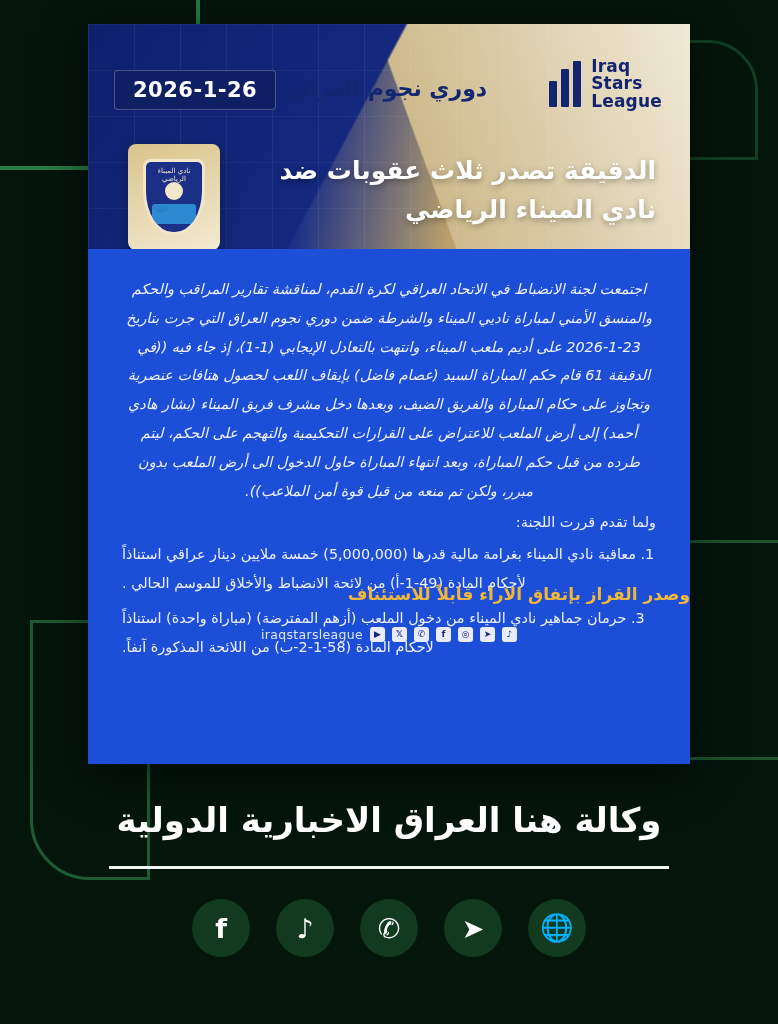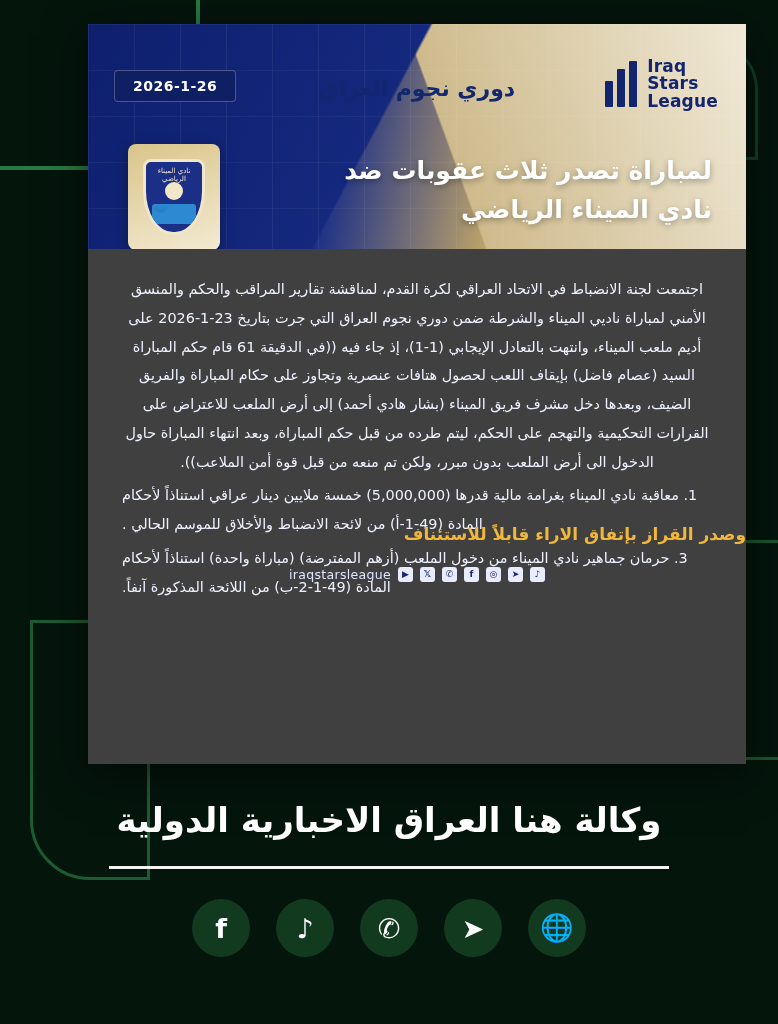"Iraq" .card { background: #404040 -> #1d4ed8; width: 658px -> 602px }
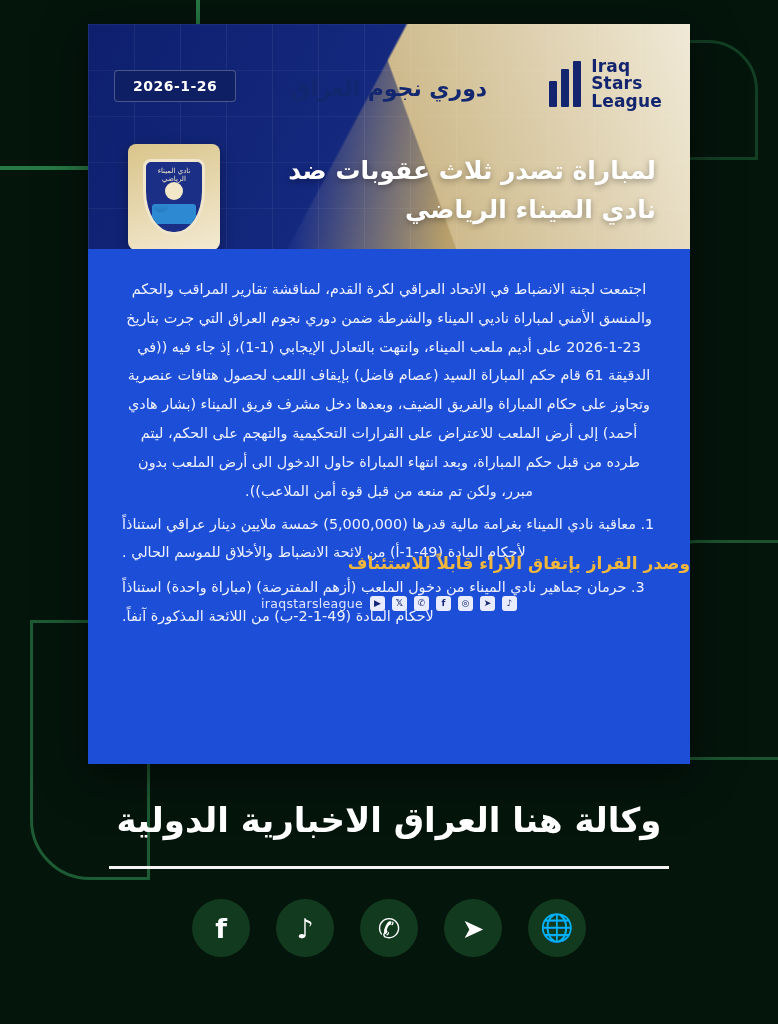"2026-1-26" .date-chip { font-size: 14px -> 21px }
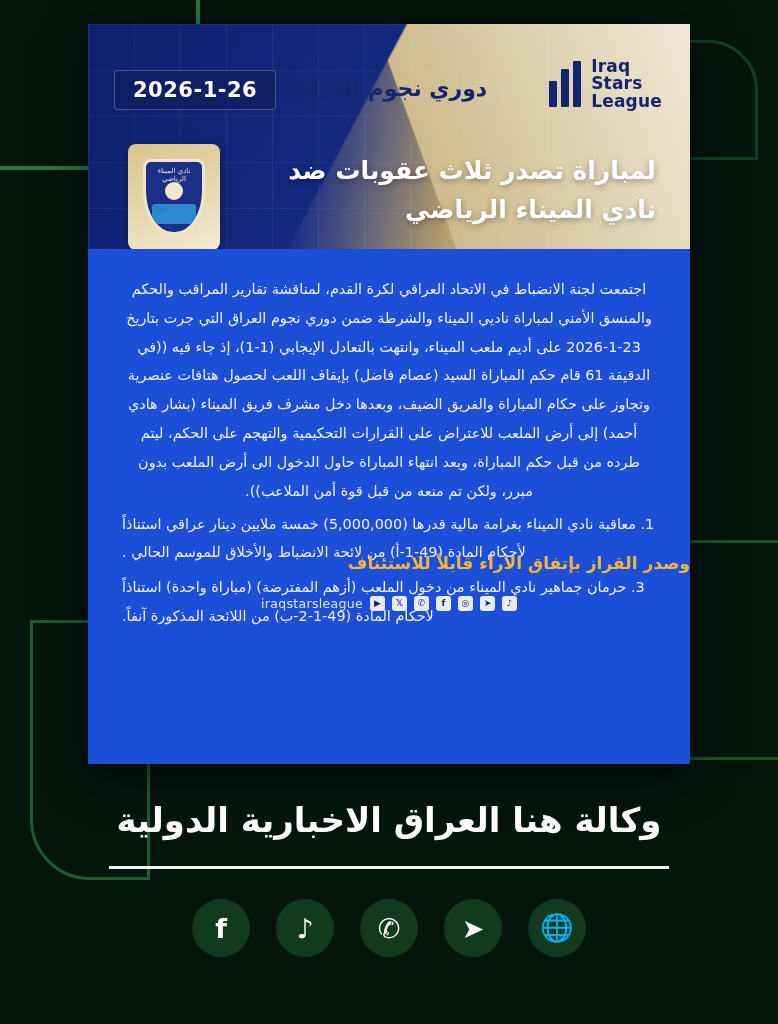"لمباراة تصدر ثلاث عقوبات ضد" div { text: لمباراة -> الدقيقة }
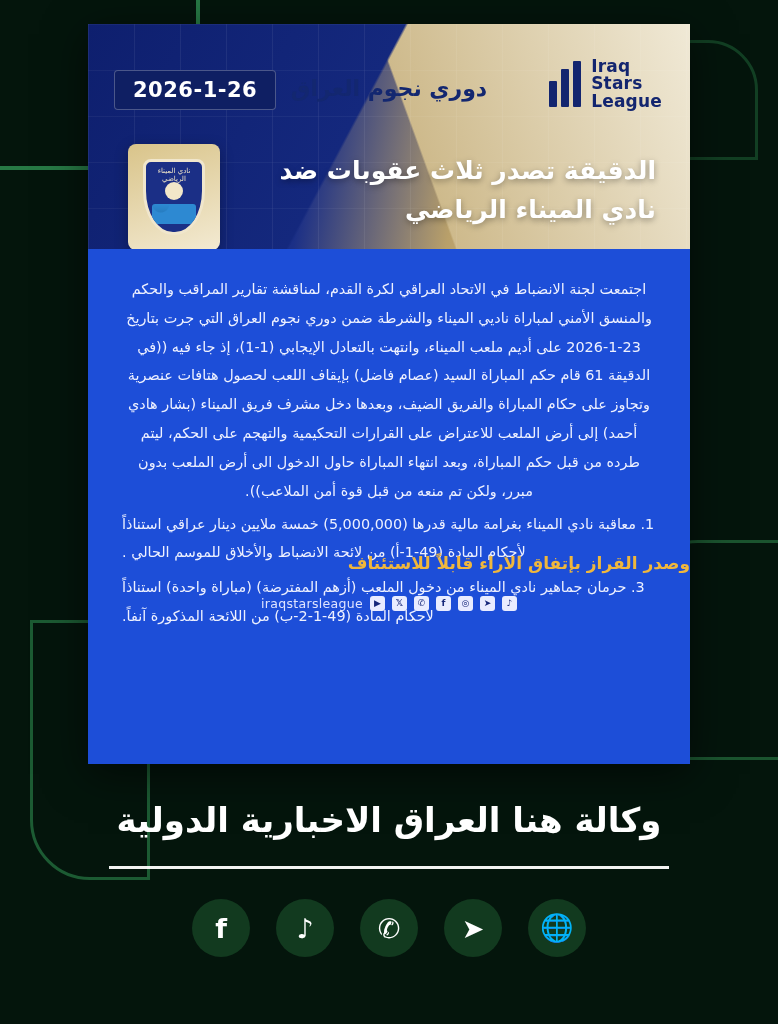"اجتمعت لجنة الانضباط في الاتحاد" .intro { font-style: none -> italic }
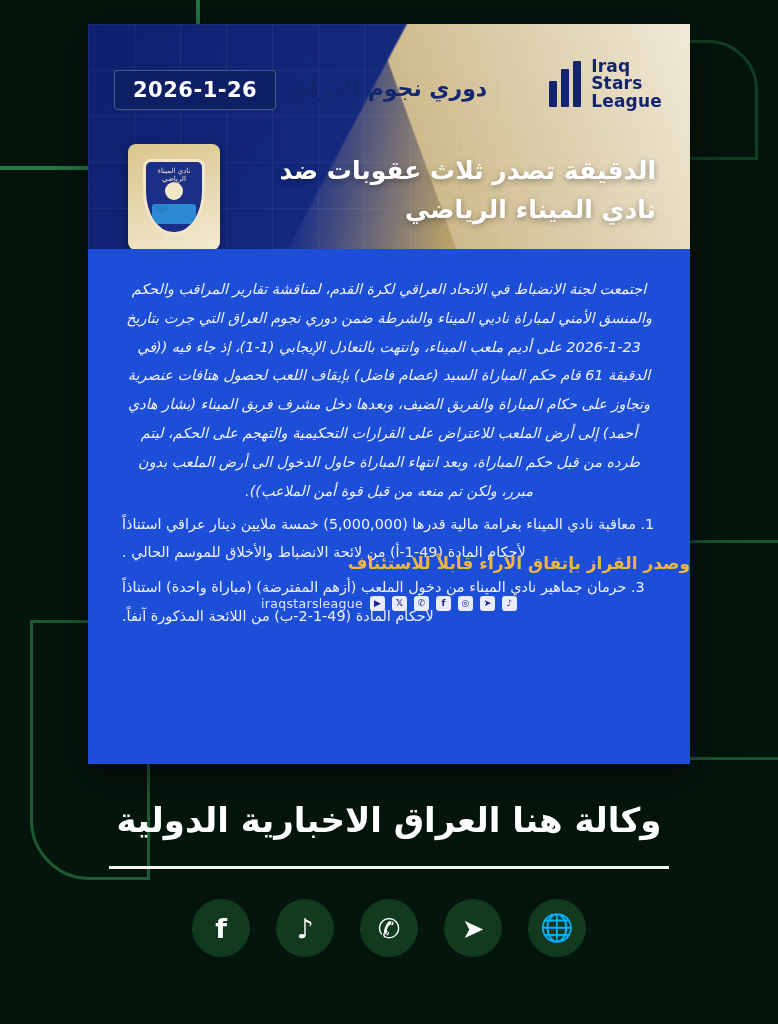"ولما تقدم قررت اللجنة:" p.after-note { html: none -> <p>ولما تقدم قررت اللجنة:</p> }
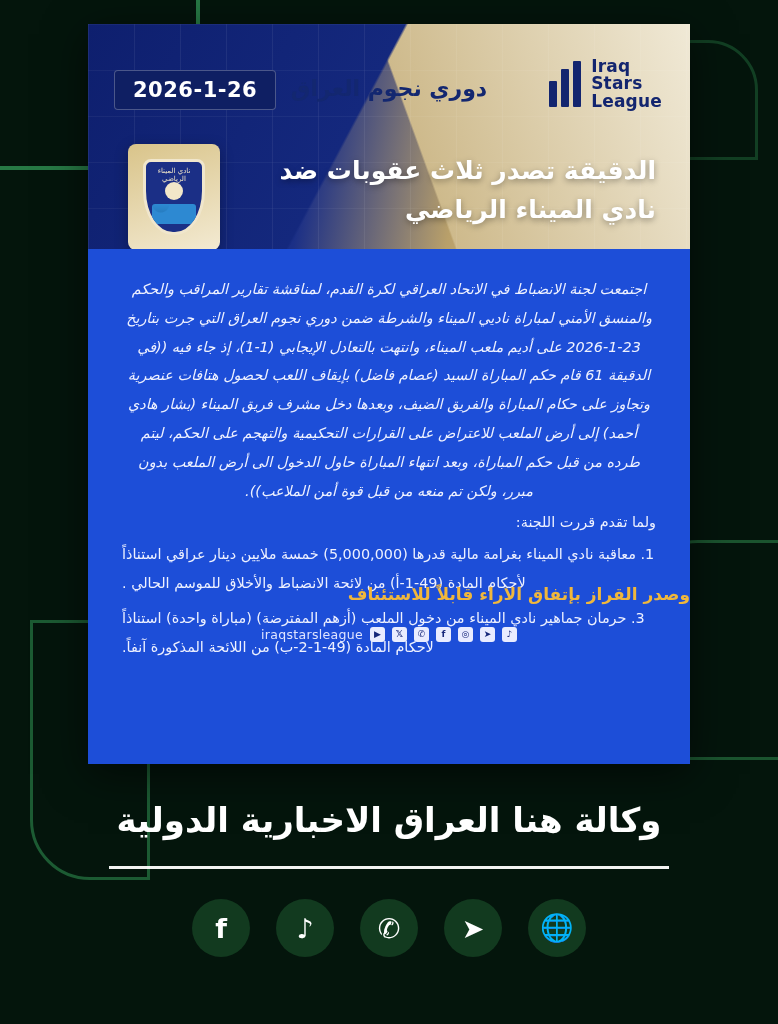"3. حرمان جماهير نادي الميناء" li { text: 49-1-2-ب -> 58-1-2-ب }
